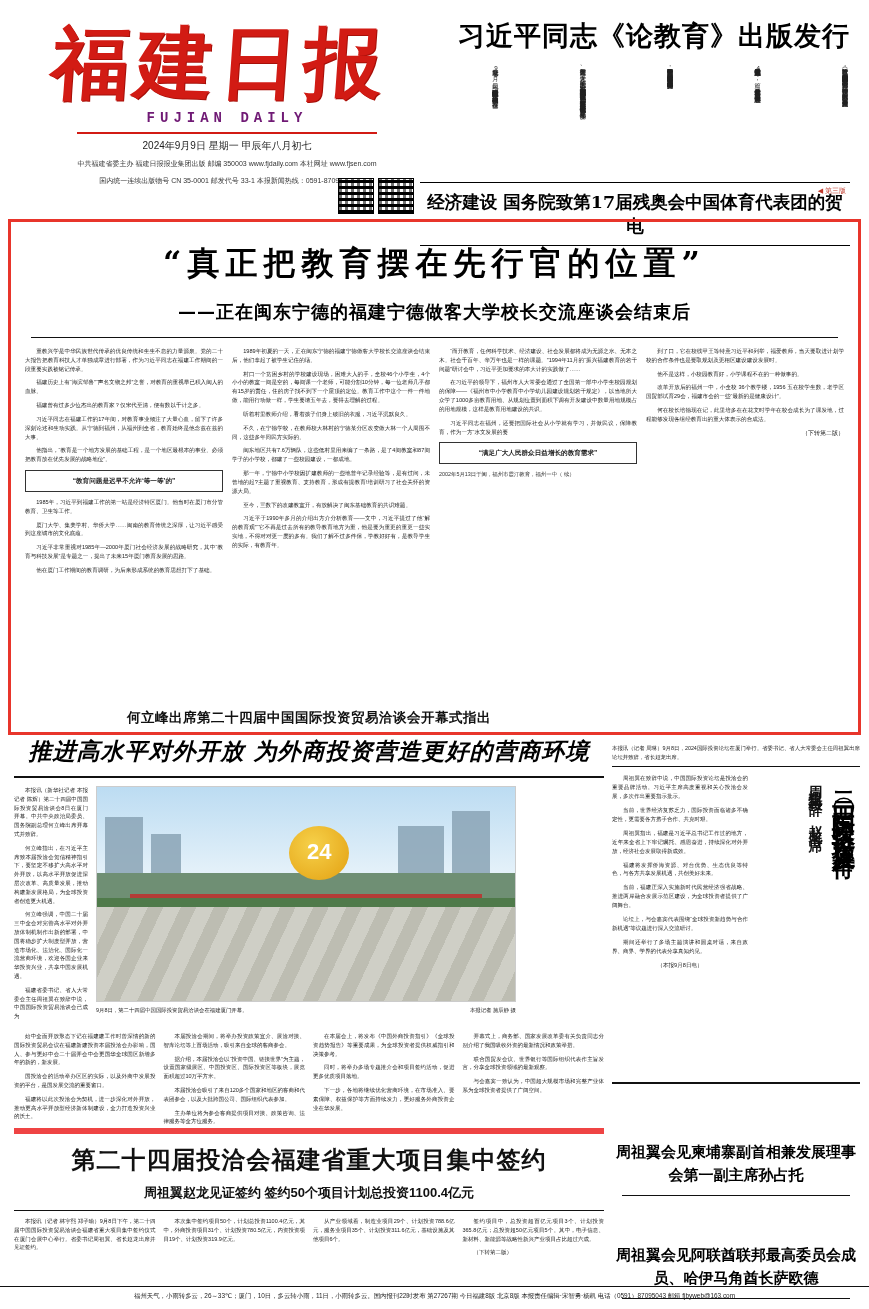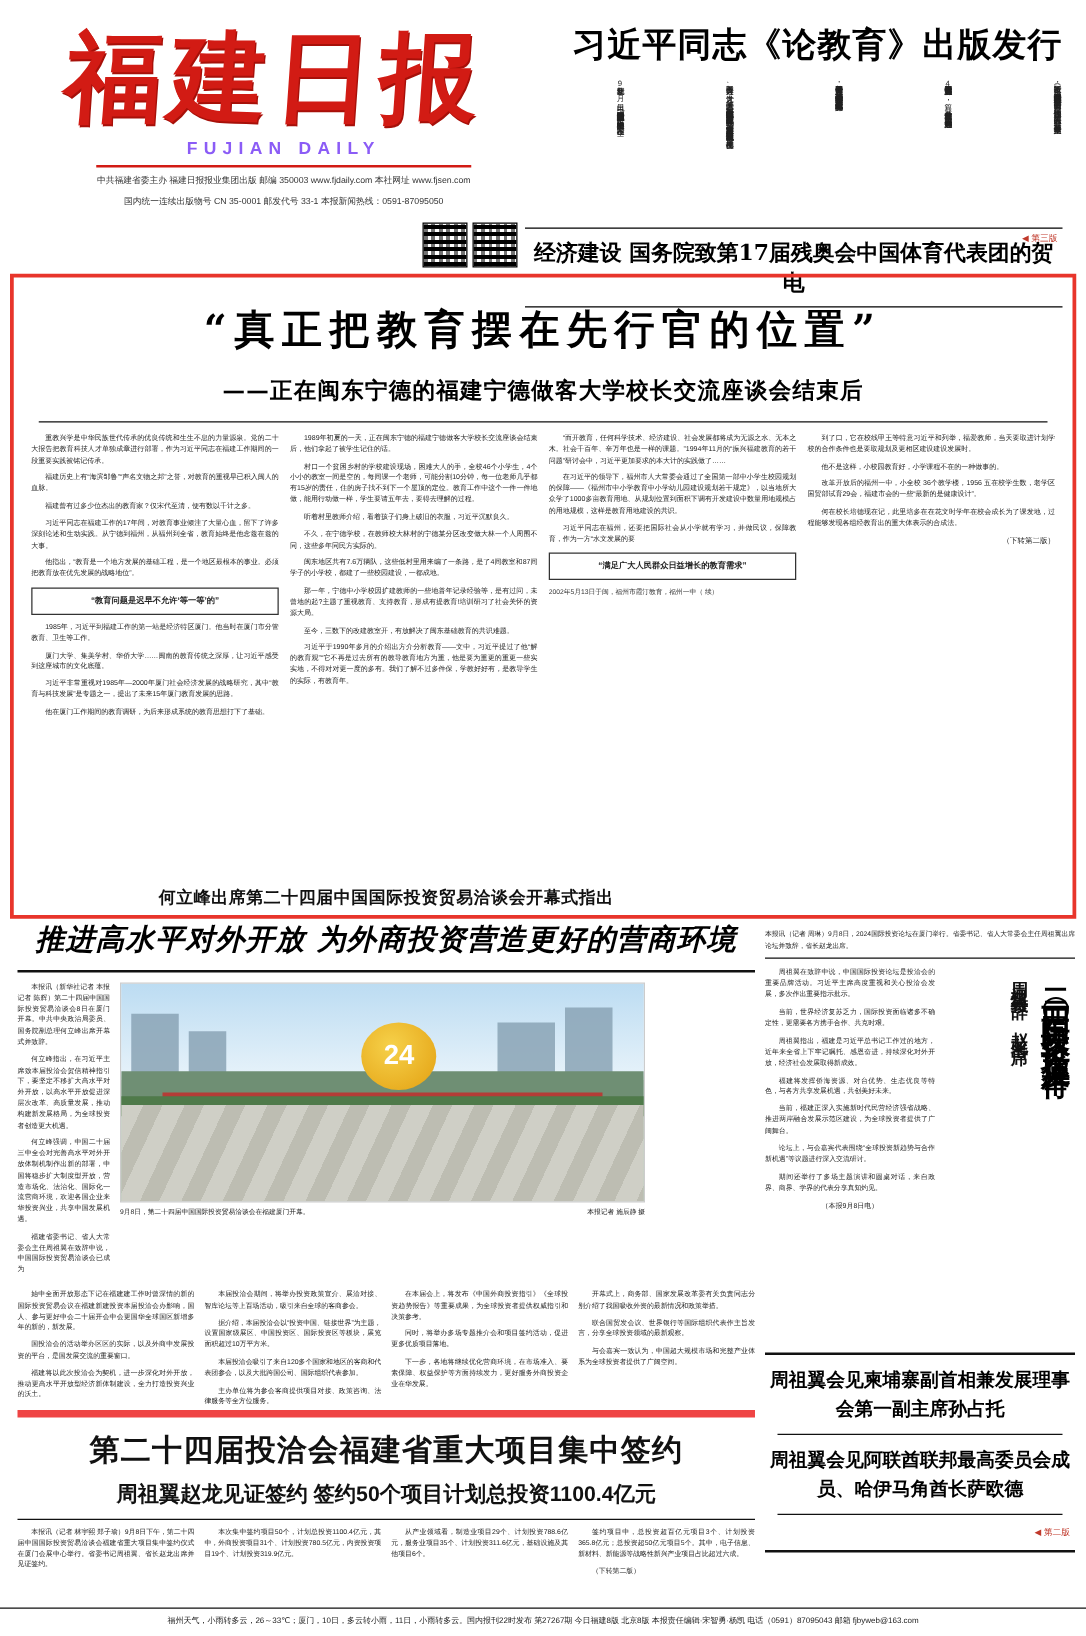"FUJIAN DAILY" .logo-en { color: #8b5cf6 -> #701a75; font-family: Liberation Sans, sans-serif -> Liberation Mono, monospace }
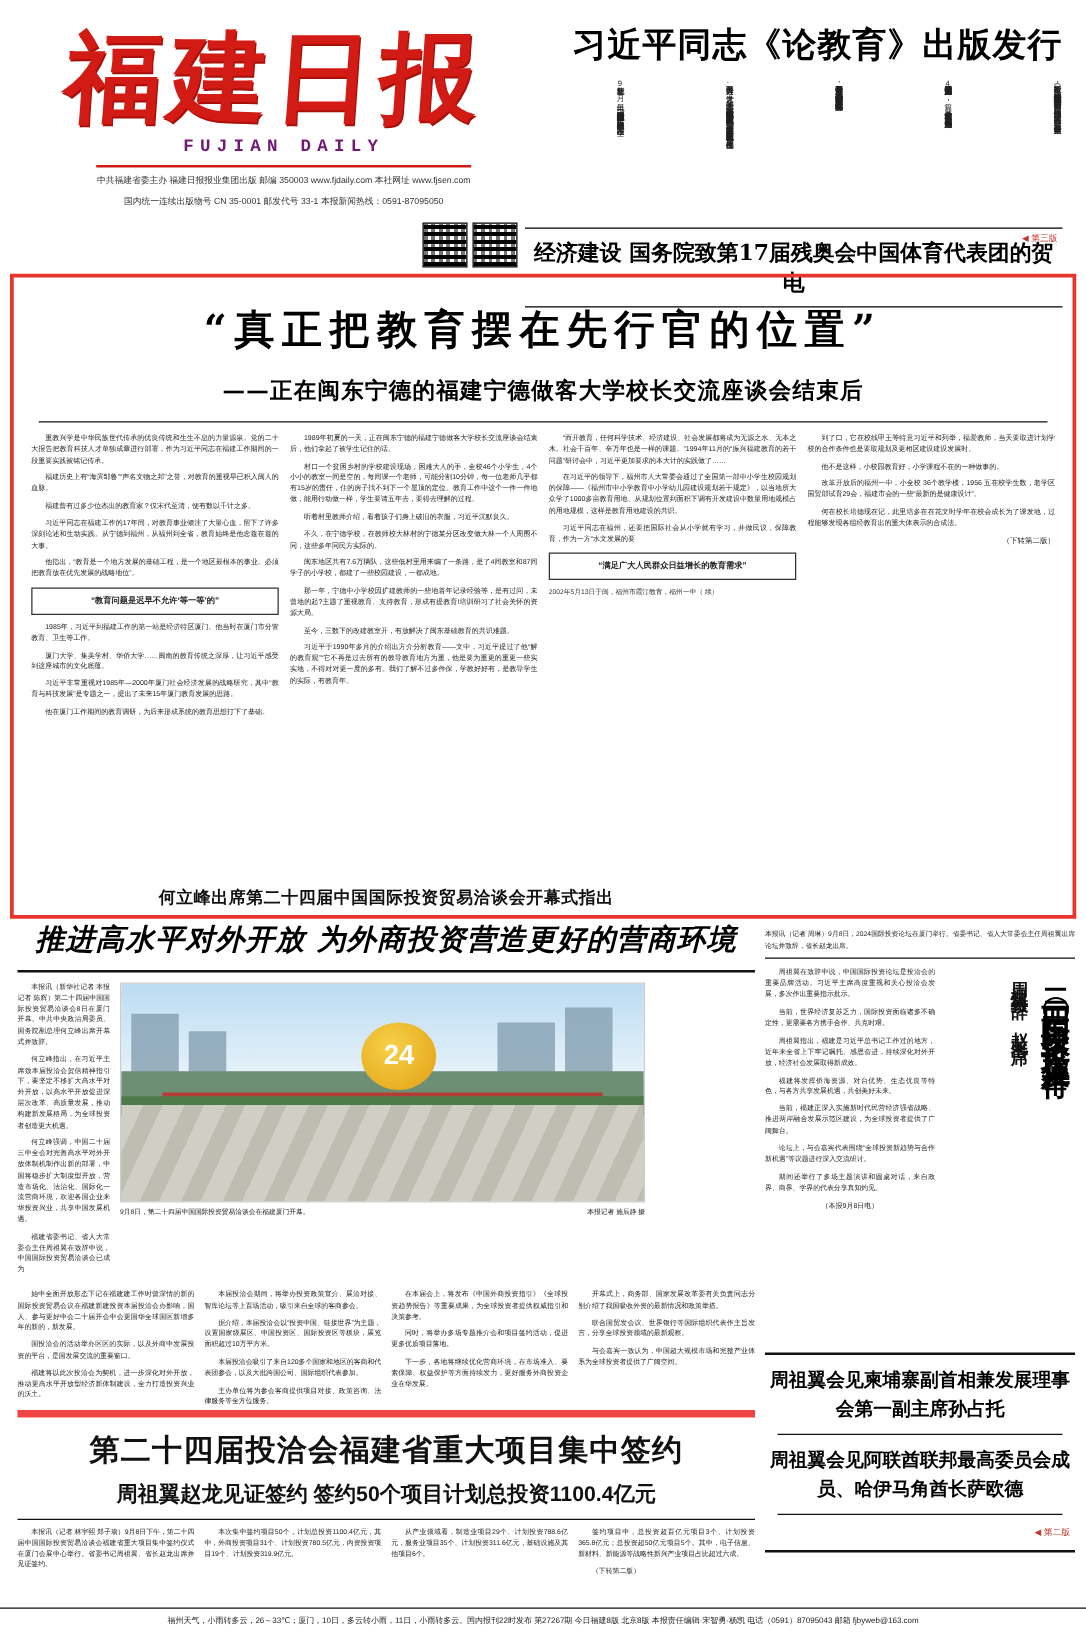"2024年9月9日 星期一 甲辰年八月初七" div.logo-date { html: none -> <div>2024年9月9日 星期一 甲辰年八月初七</div> }
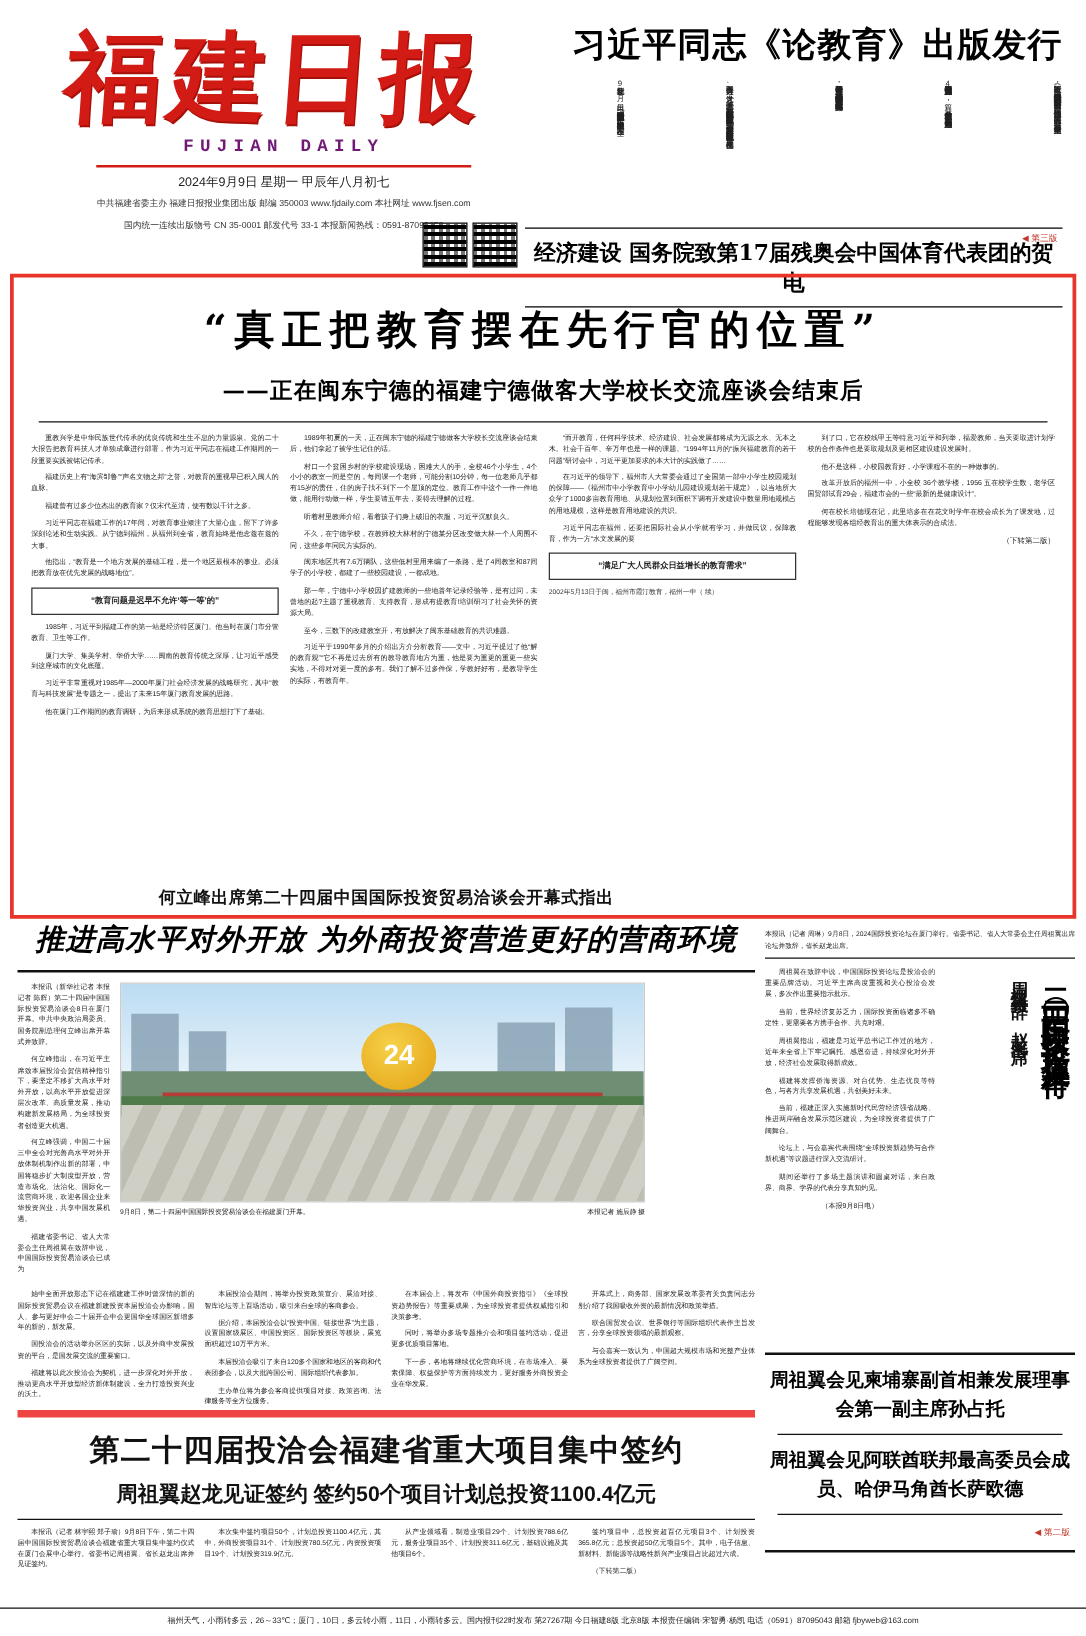"24" .photo { height: 176px -> 216px }
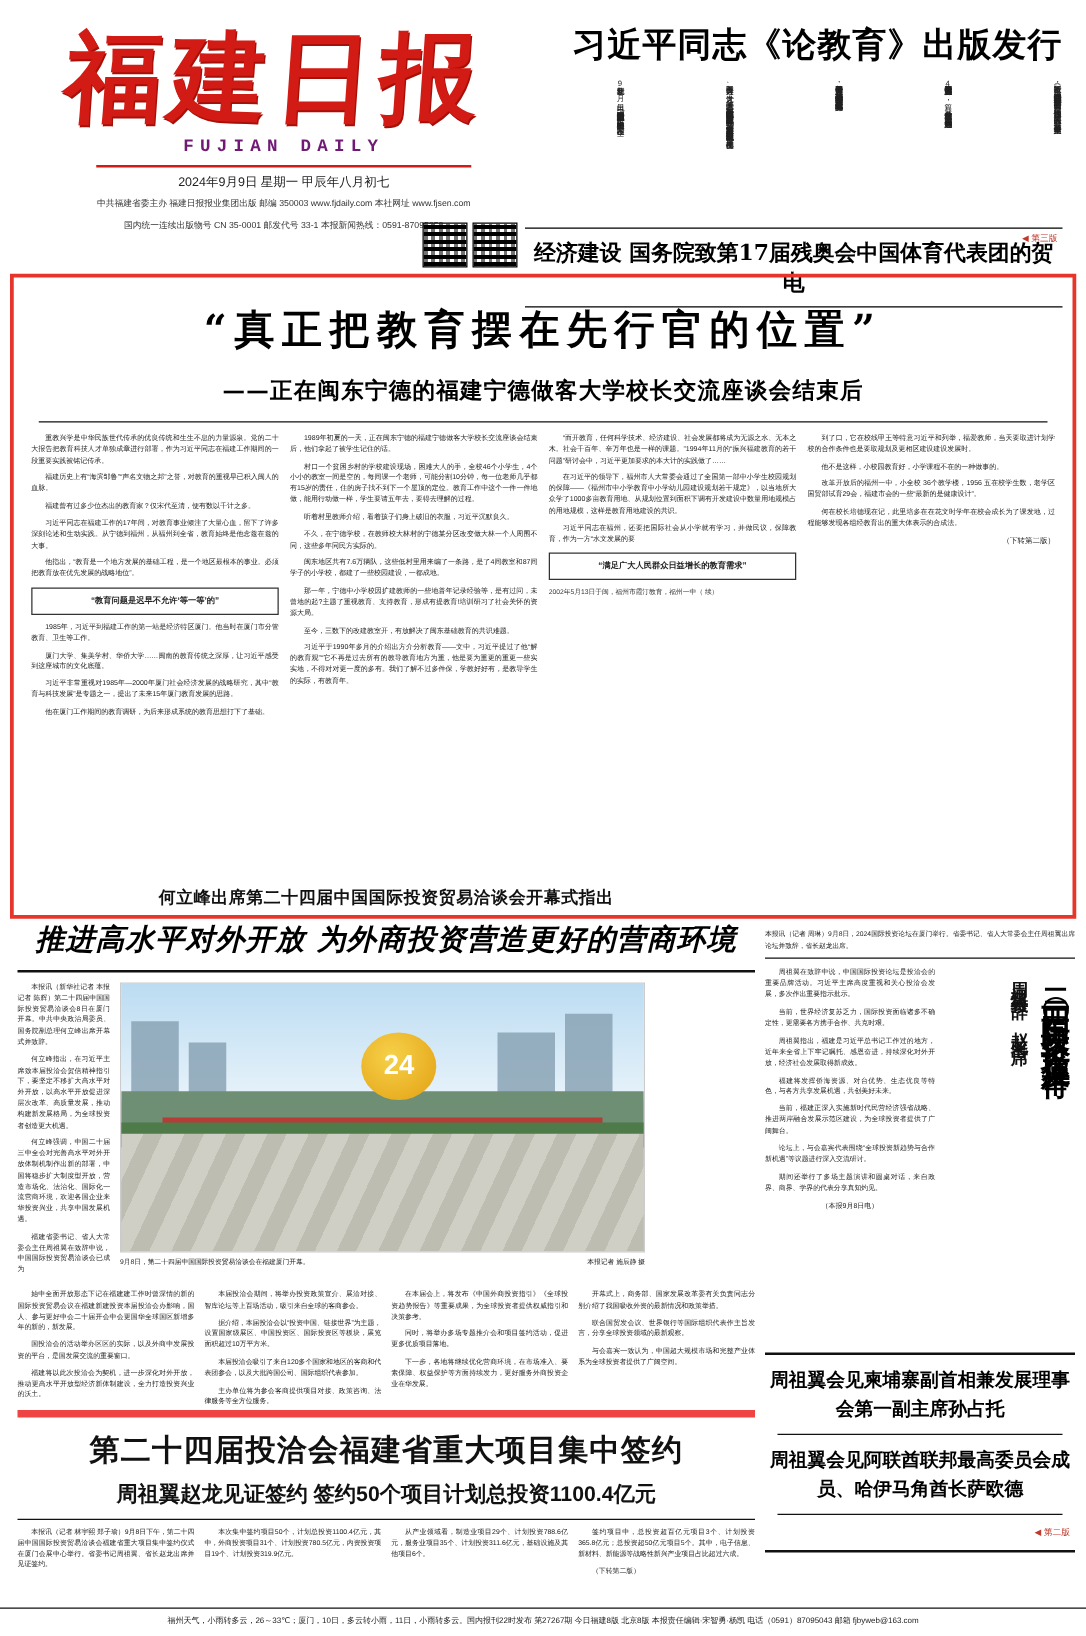"周祖翼会见柬埔寨副首相兼发展理事会第一副主席孙占托" .rb-item { margin-top: none -> 48px }
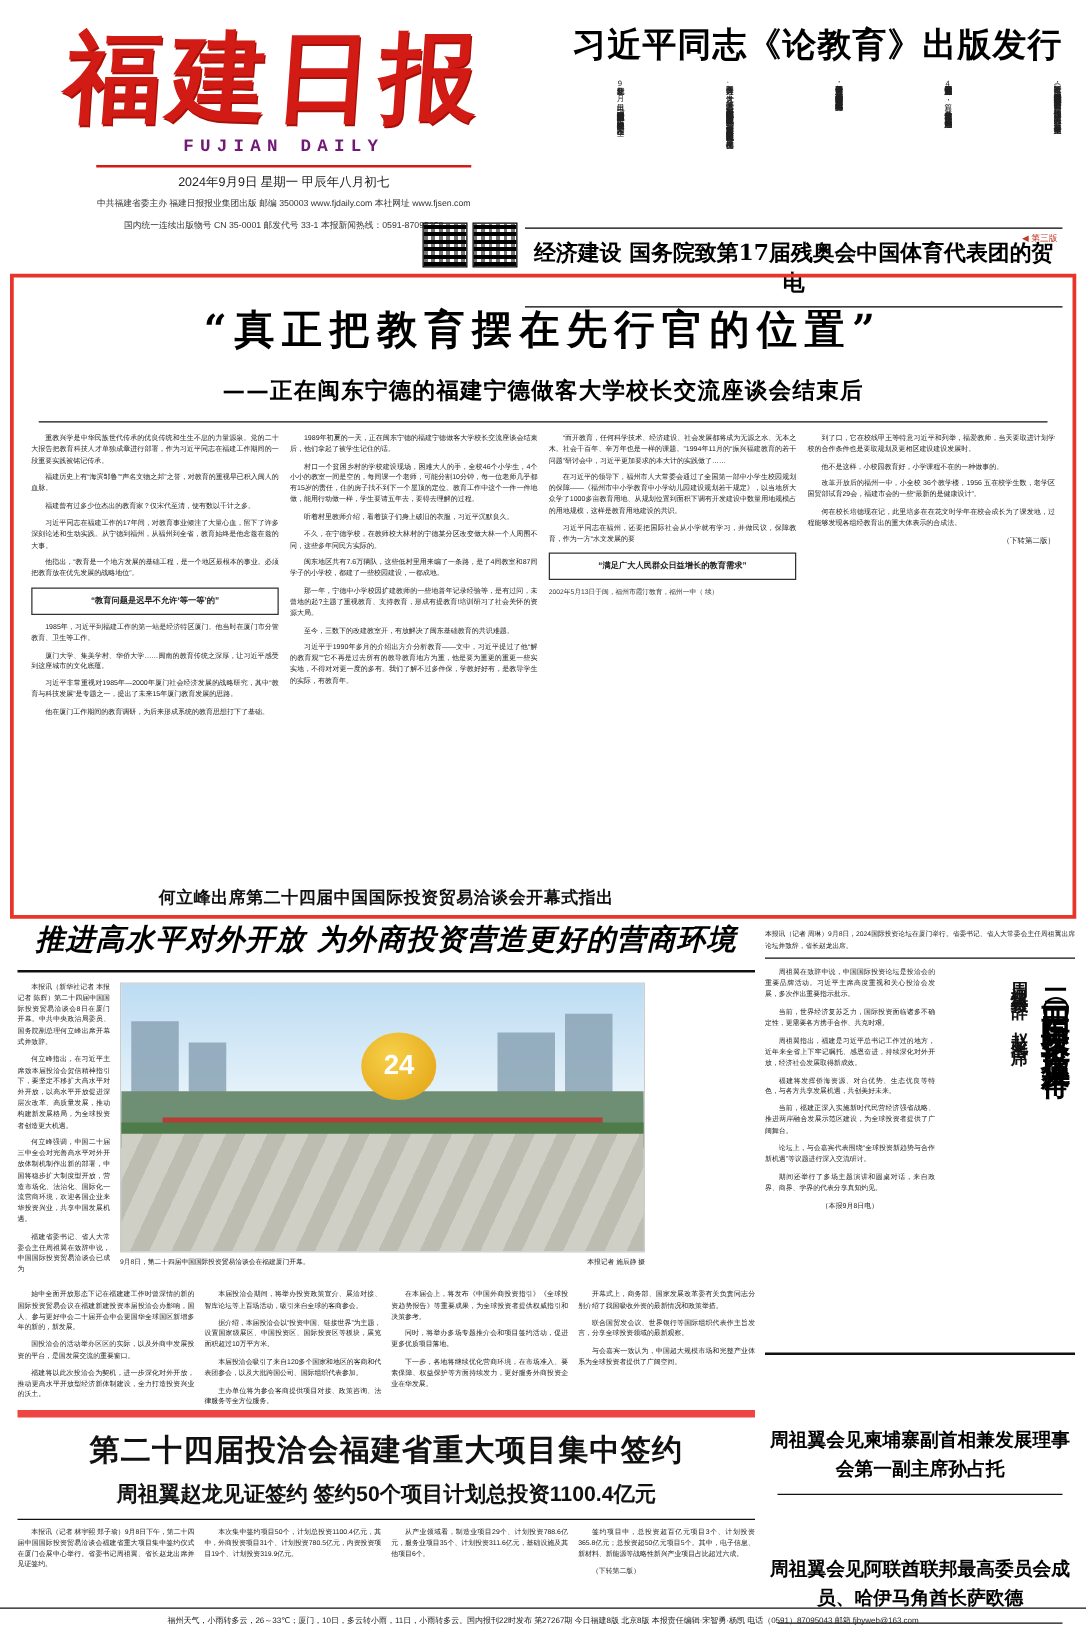"周祖翼赵龙见证签约 签约50个项目计划总投资1100.4亿元" .mb-sub { font-size: 17px -> 13px }
